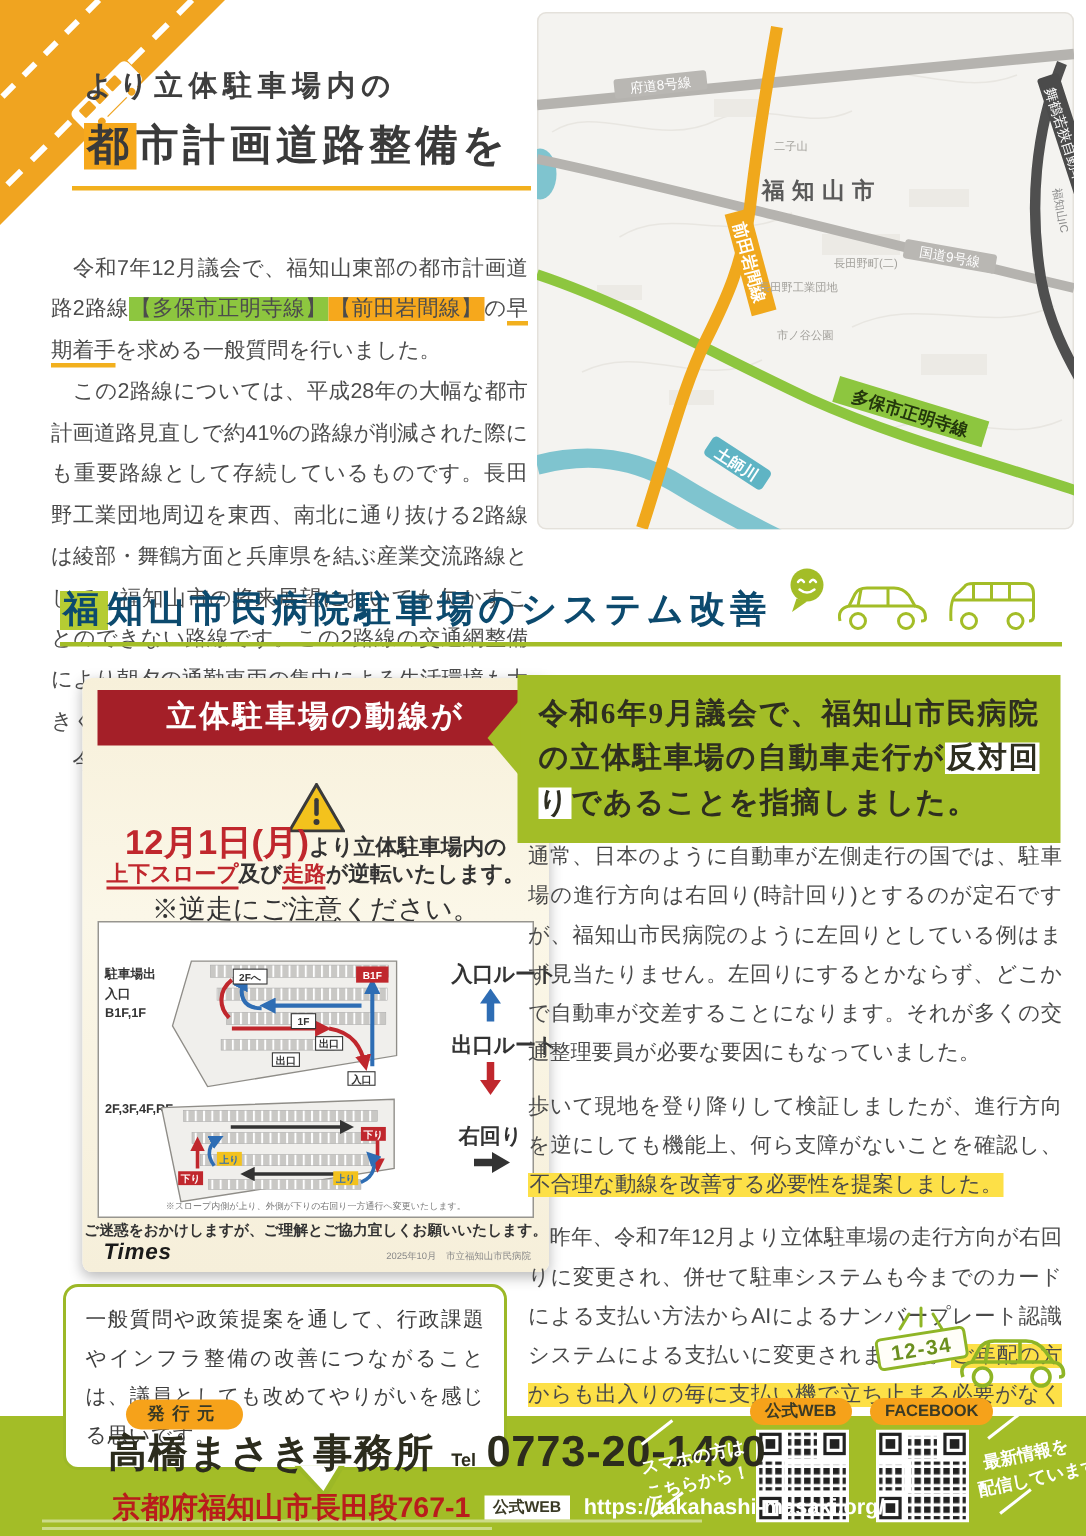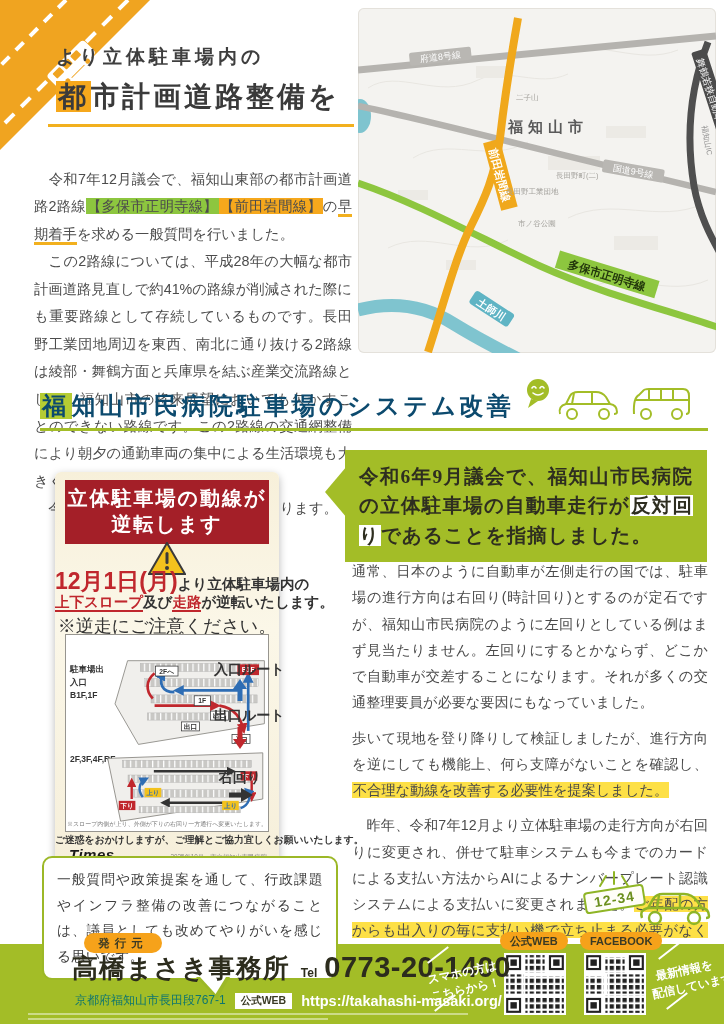"立体駐車場の動線が" #poster { top: 472px -> 452px; width: 224px -> 311px }
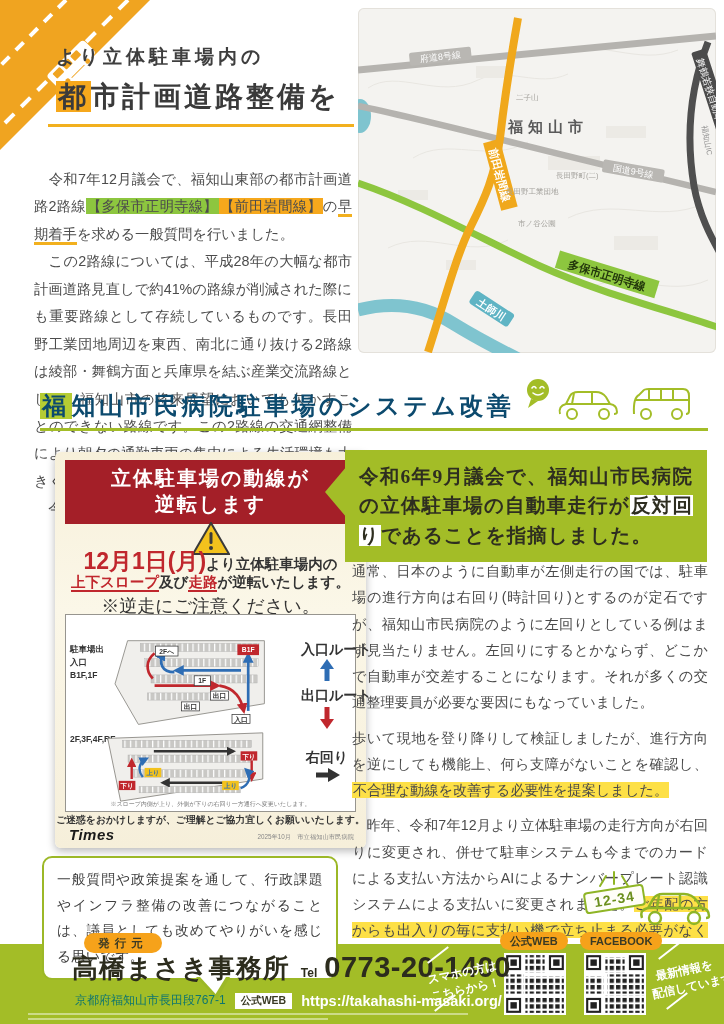"逆転します" div { html: <div>逆転します</div> -> none }
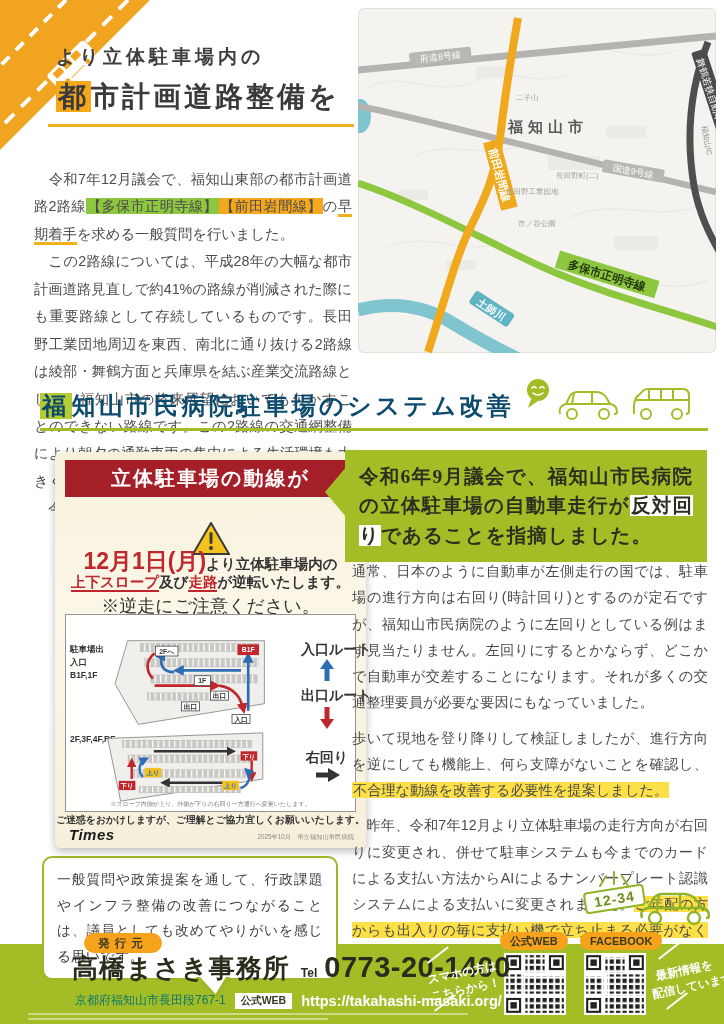"京都府福知山市長田段767-1" #addr-row .addr { color: #0f766e -> #b91c1c; font-size: 12px -> 19px; font-weight: 400 -> 700 }
